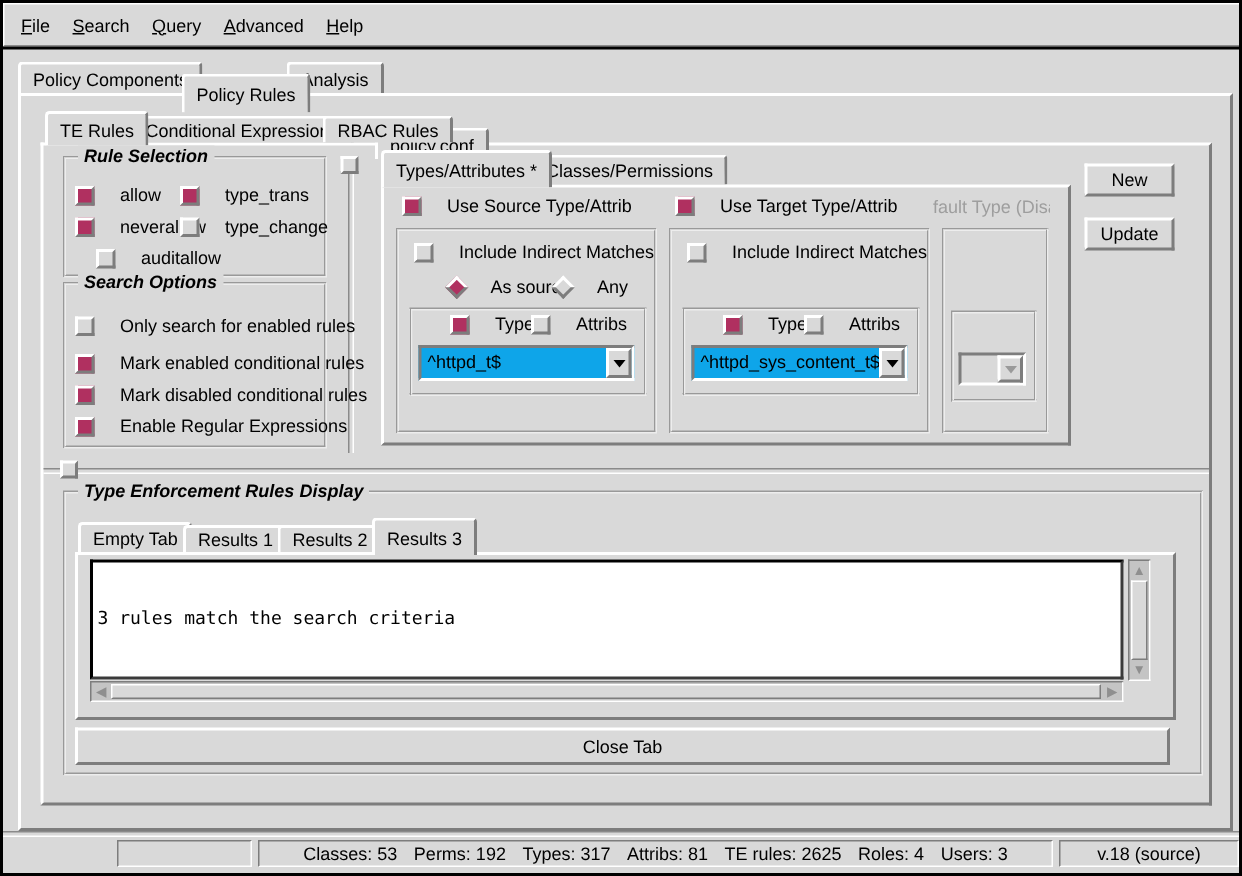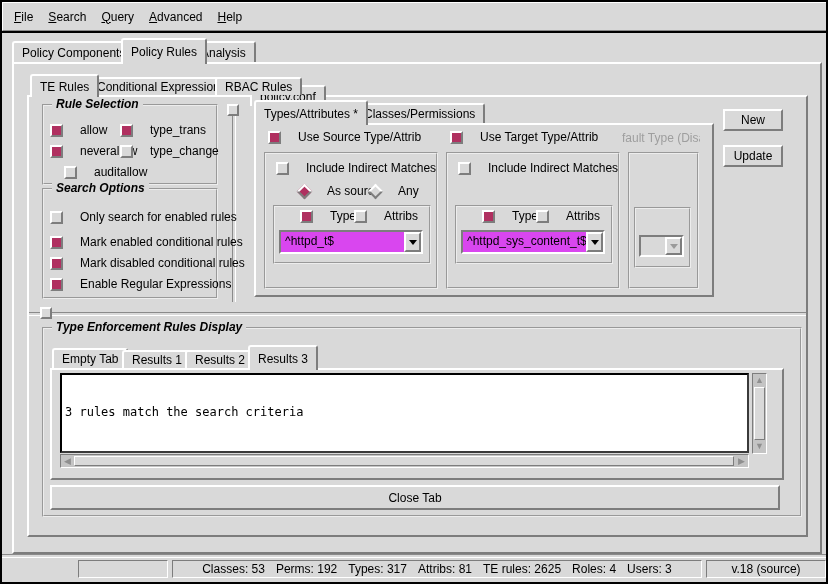"Policy Rules" div.tab { top: 36px -> 47px }
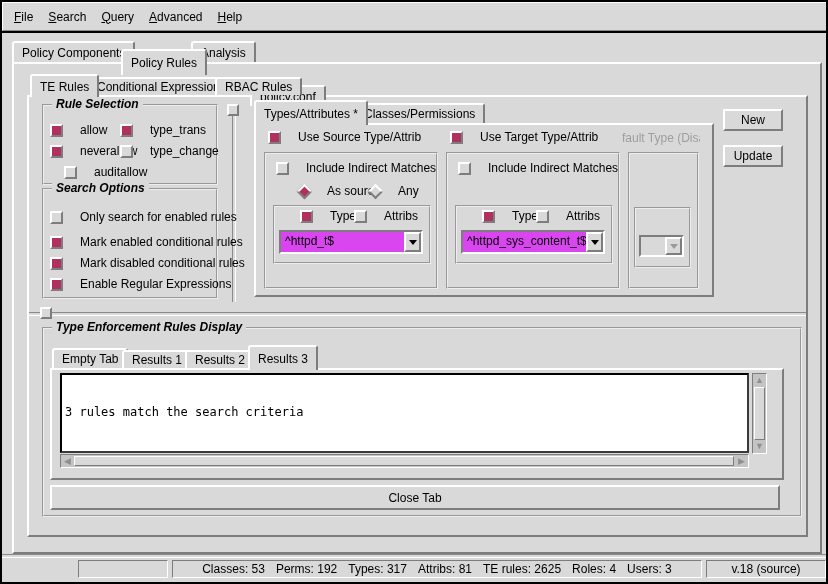"^httpd_t$" .combo { background: #d946ef -> #0ea5e9 }
